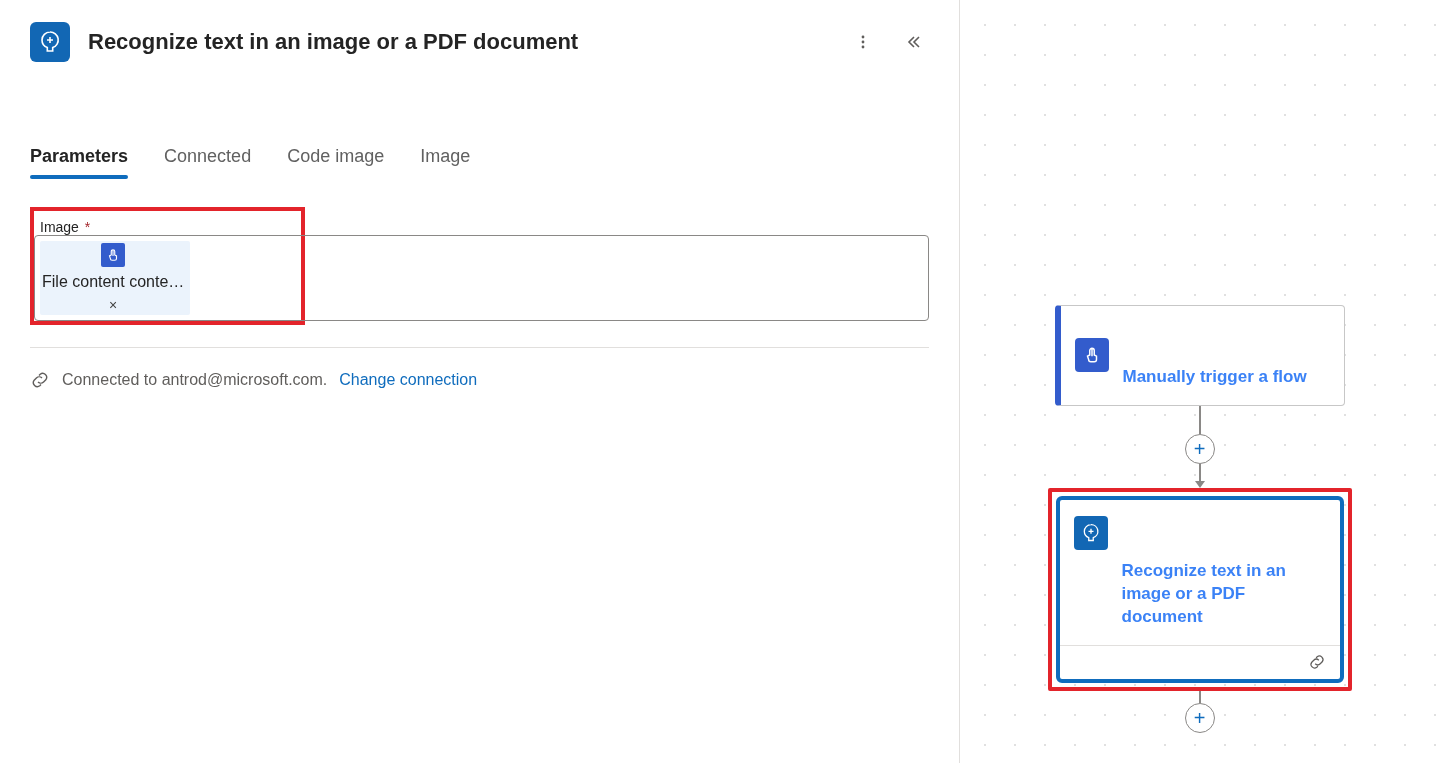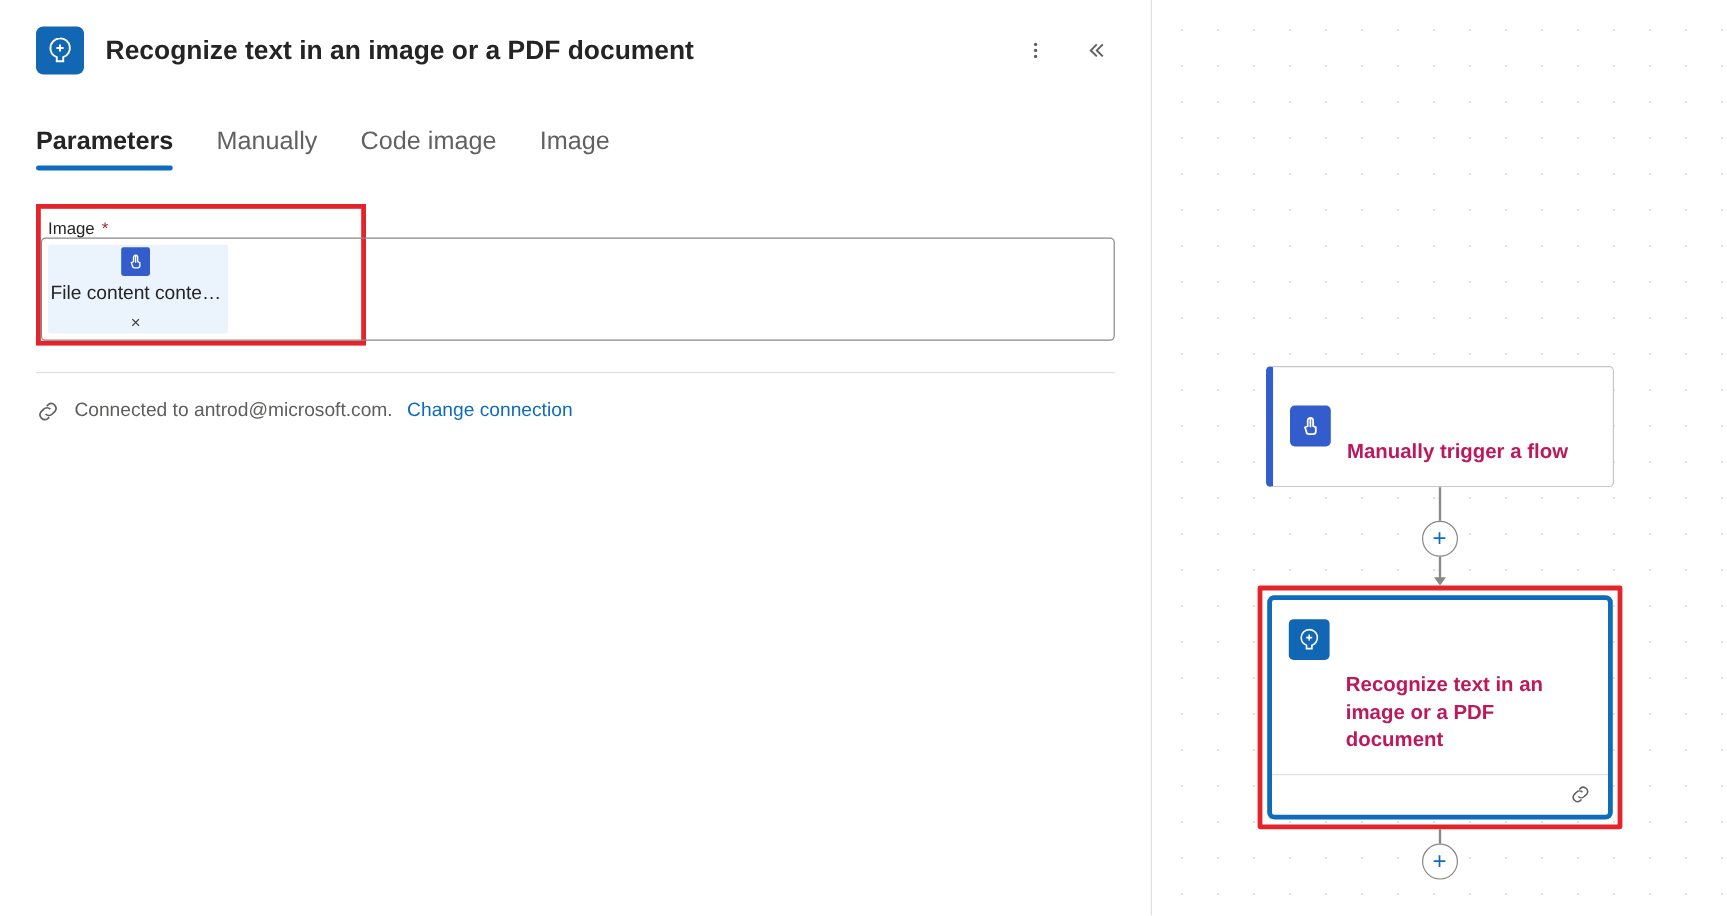"Parameters" .tab { font-size: 21px -> 18px; margin-top: none -> 40px }
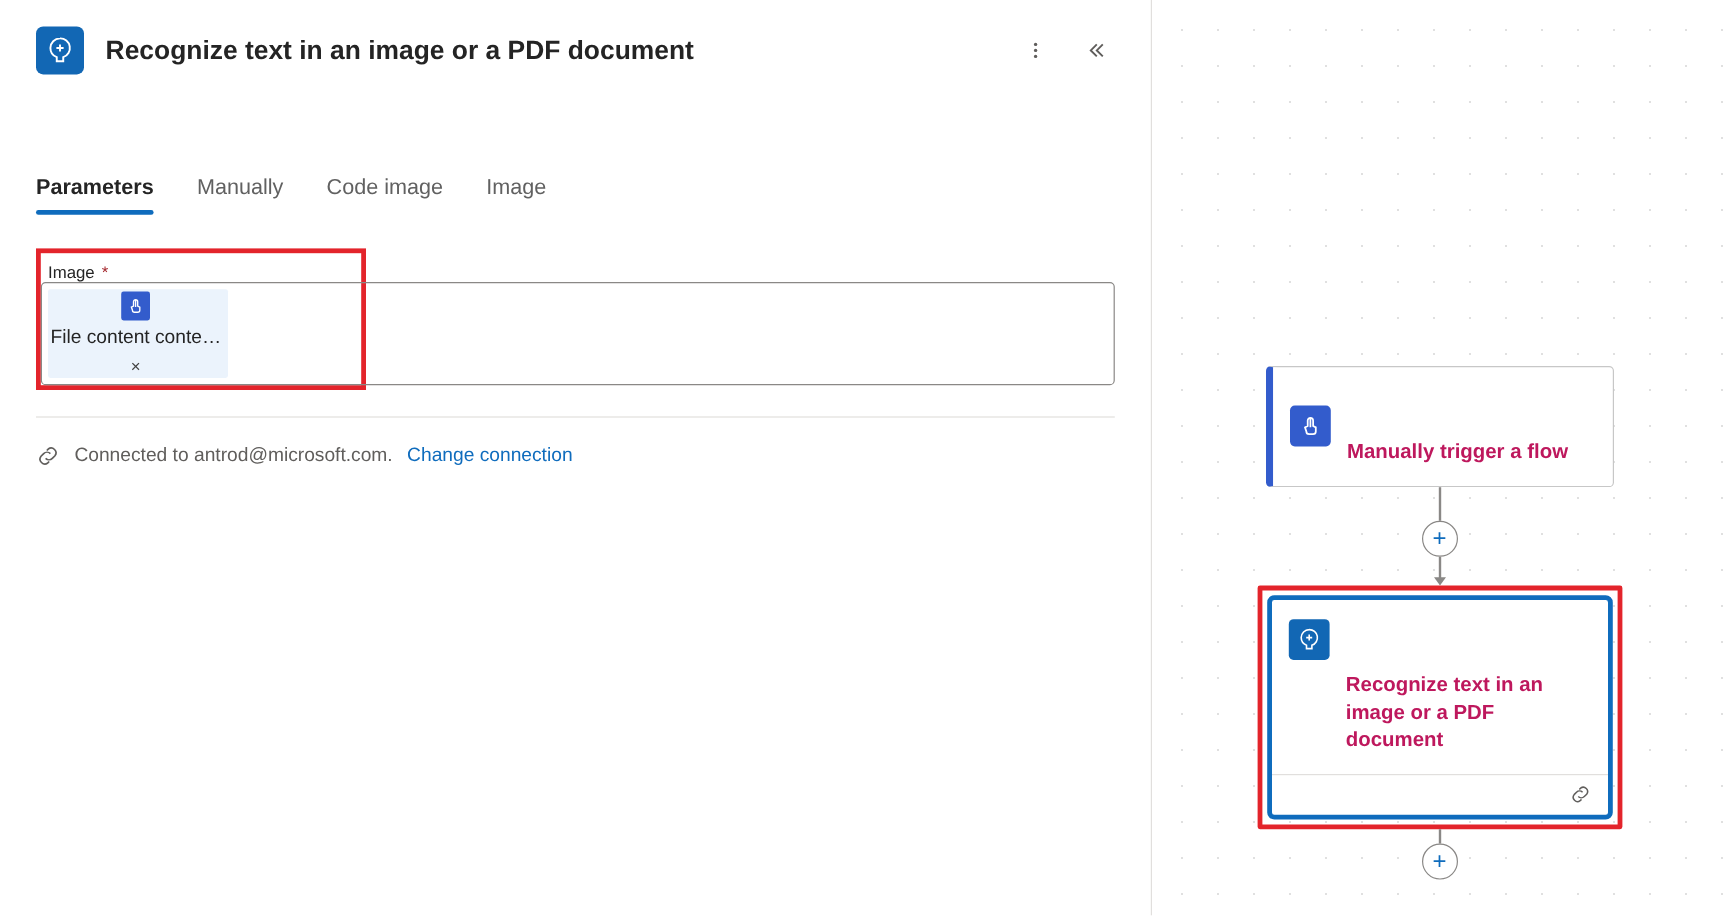"Manually" div.tab { text: Manually -> Connected }
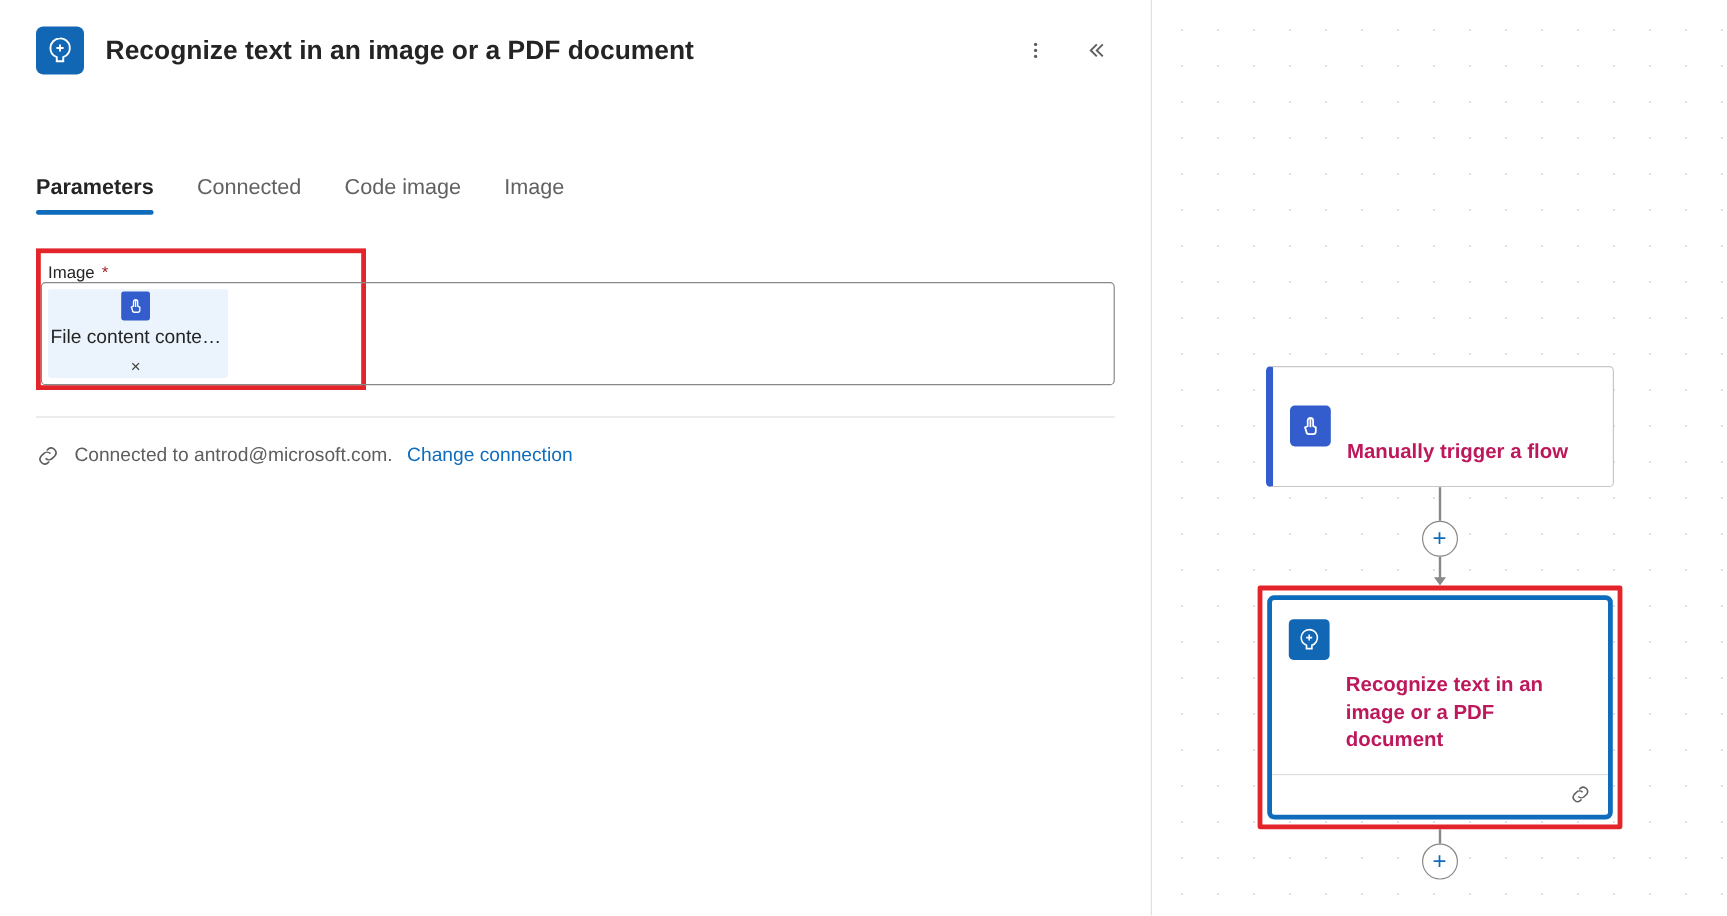"Manually trigger a flow" .node-title { color: #be185d -> #3b82f6 }
